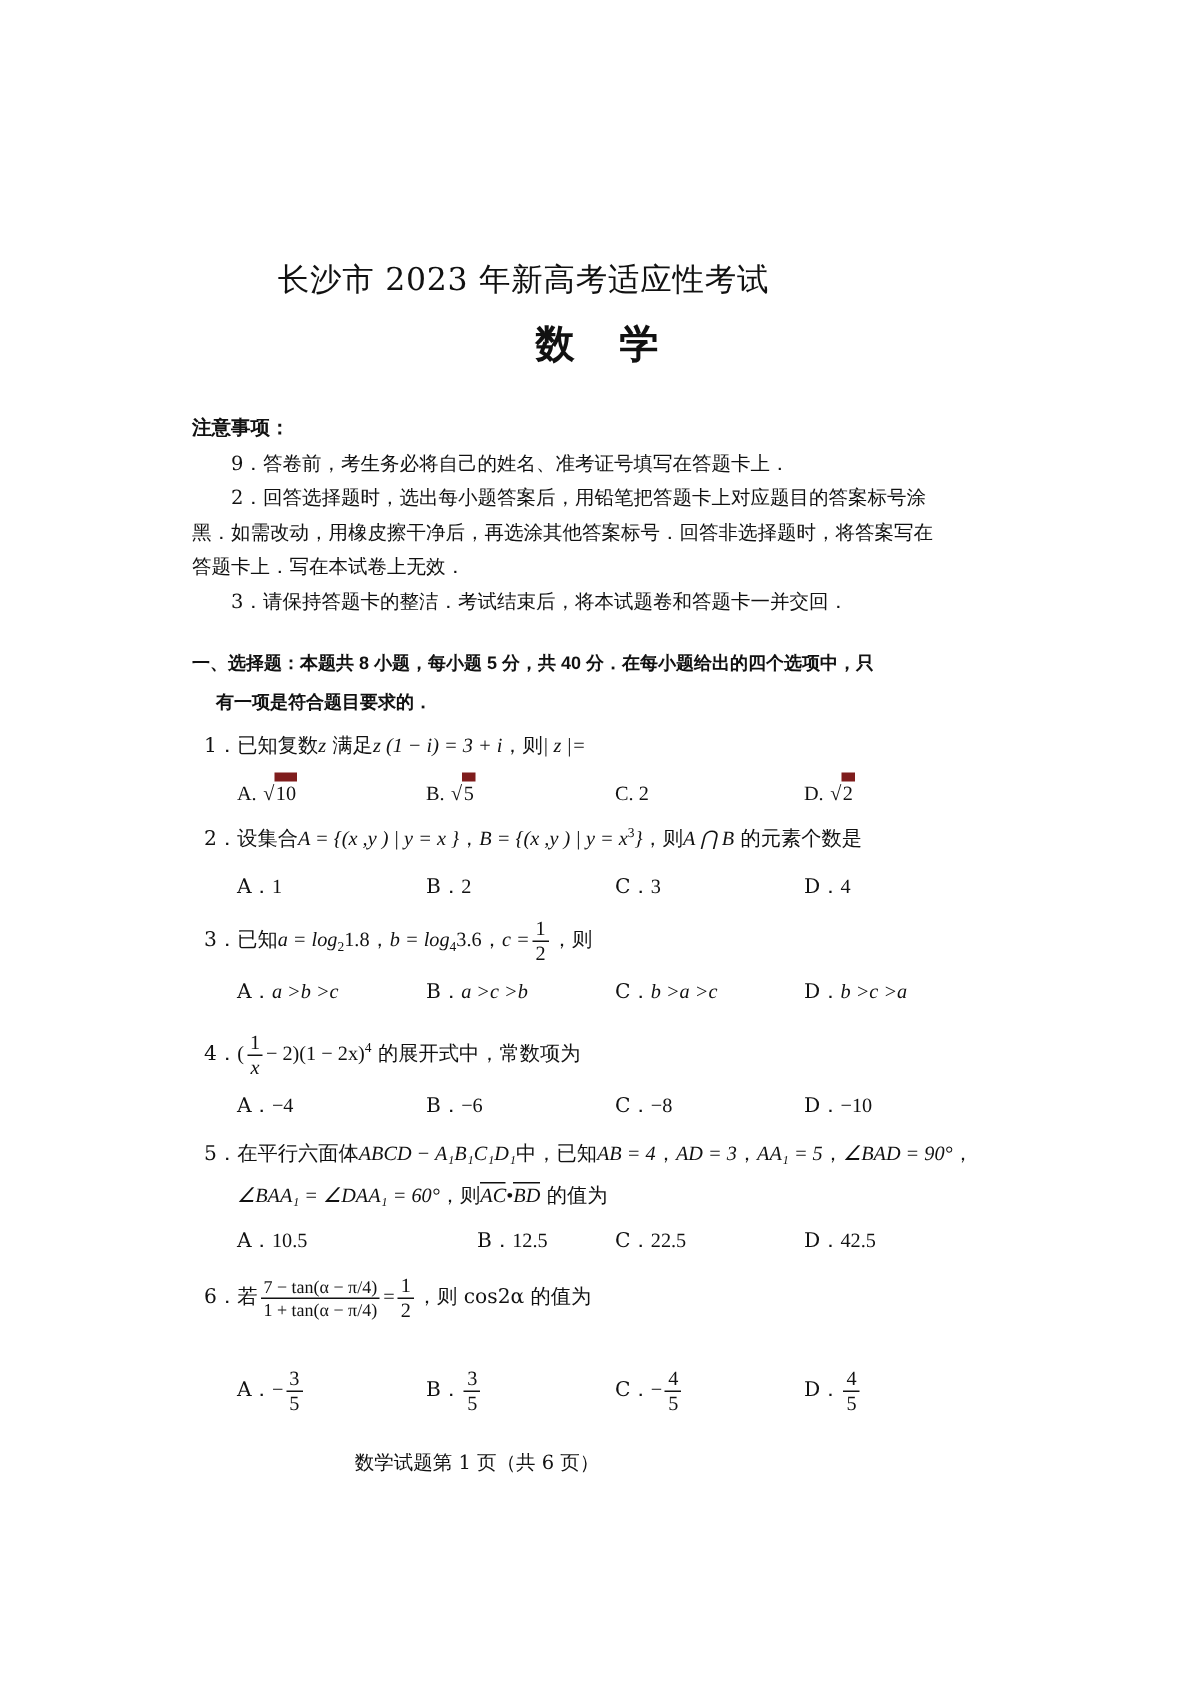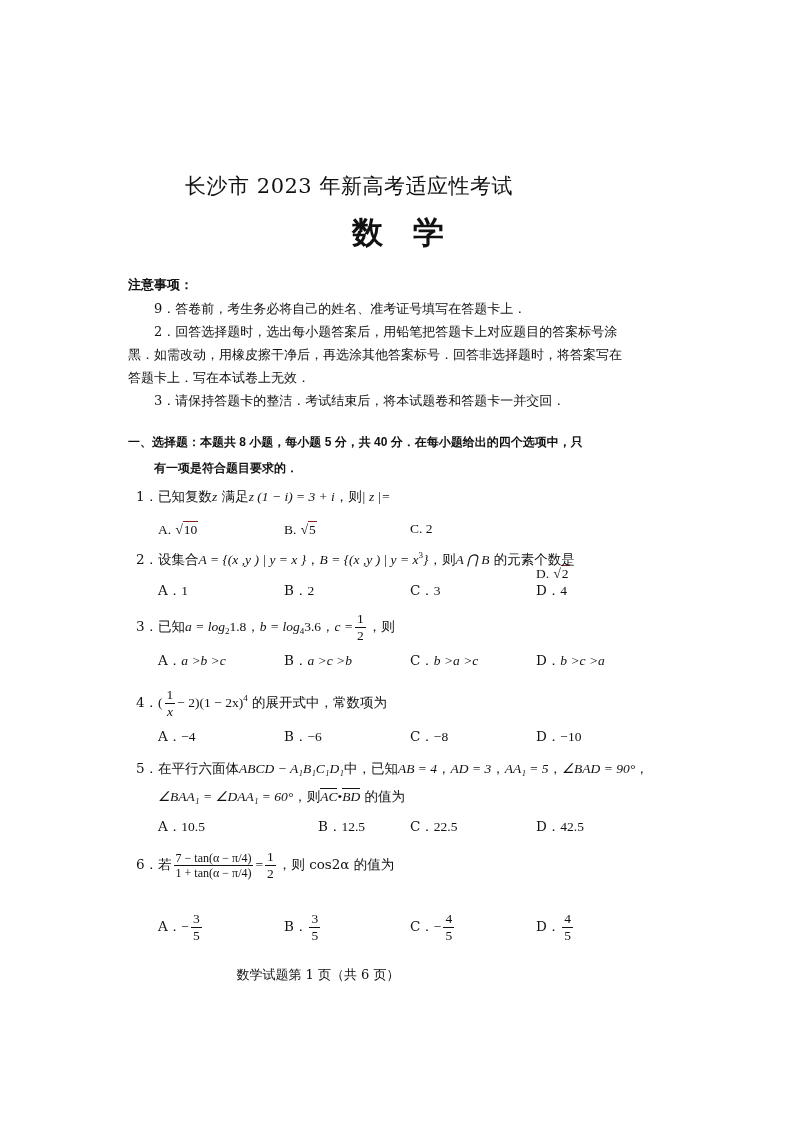"数学" .subject { font-size: 31px -> 26px }
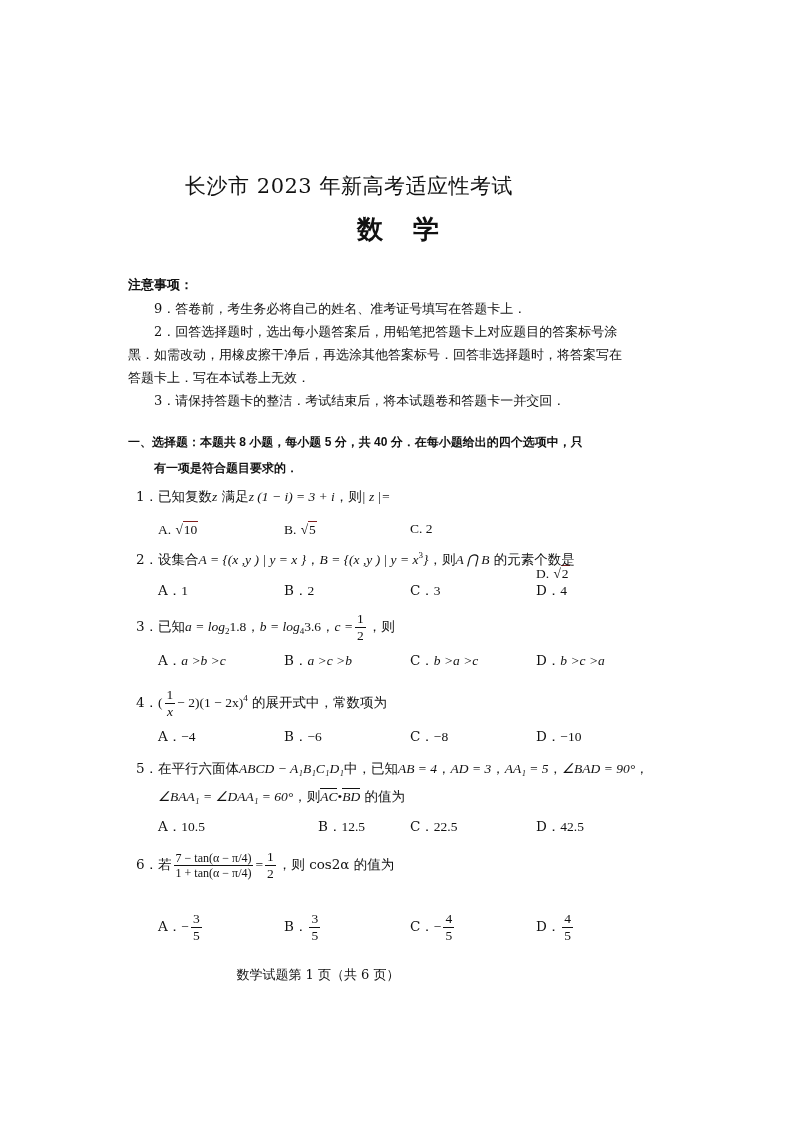"有一项是符合题目要求的．" div.abs { left: 154px -> 144px }
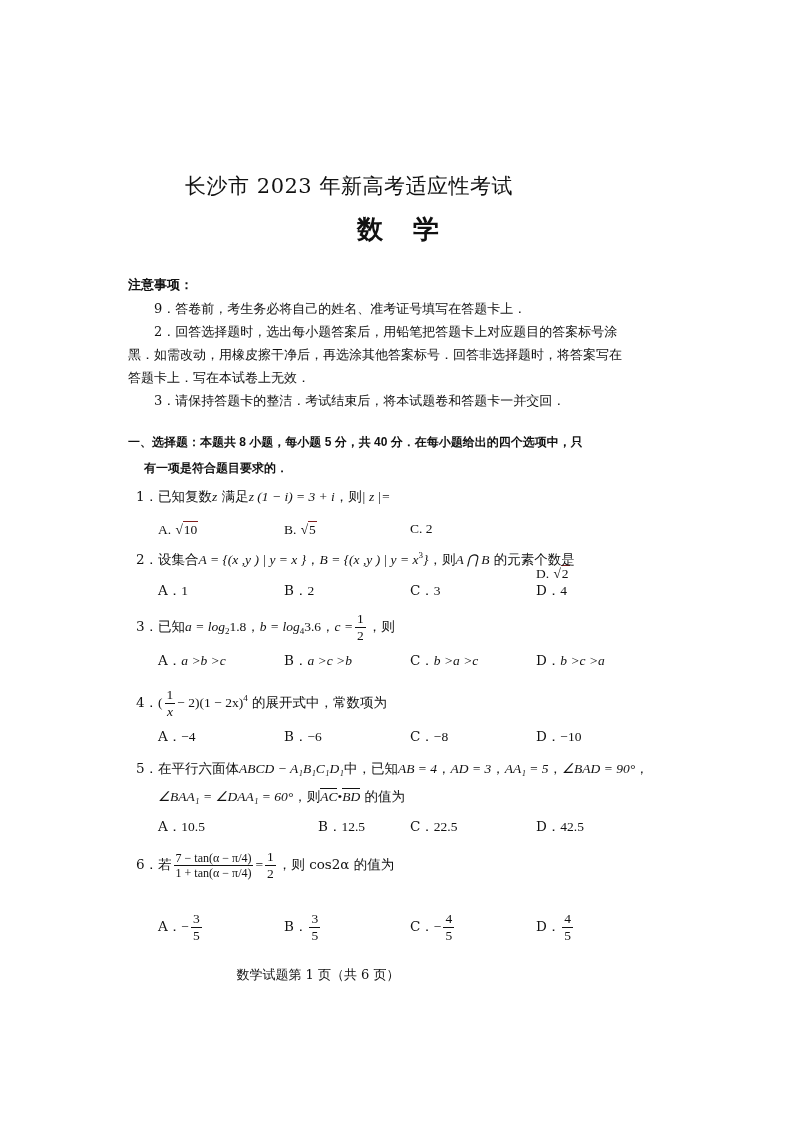"10" .sqrt .rad { border-top: 1px solid #7f1d1d -> 6px solid #7f1d1d }
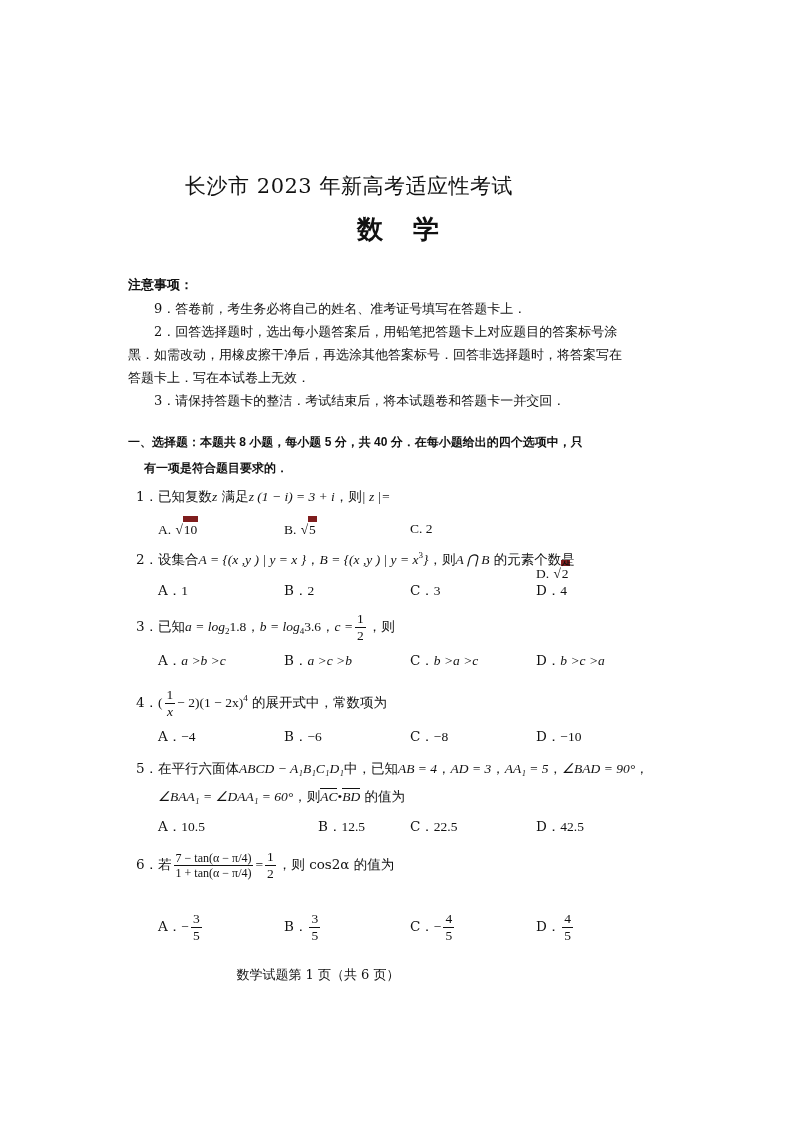"D. √2" div.abs { margin-top: 44px -> none }
